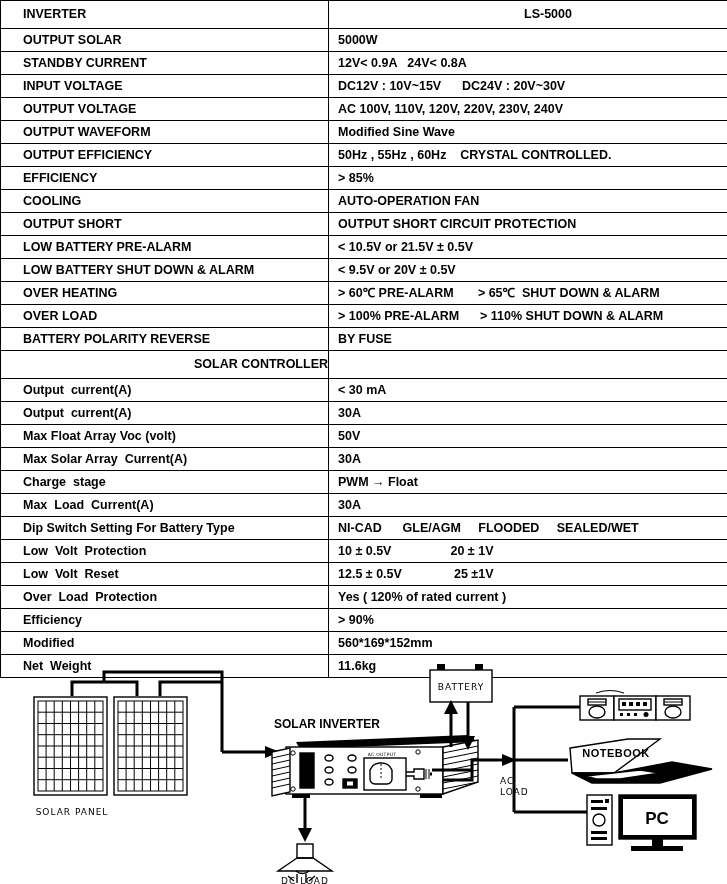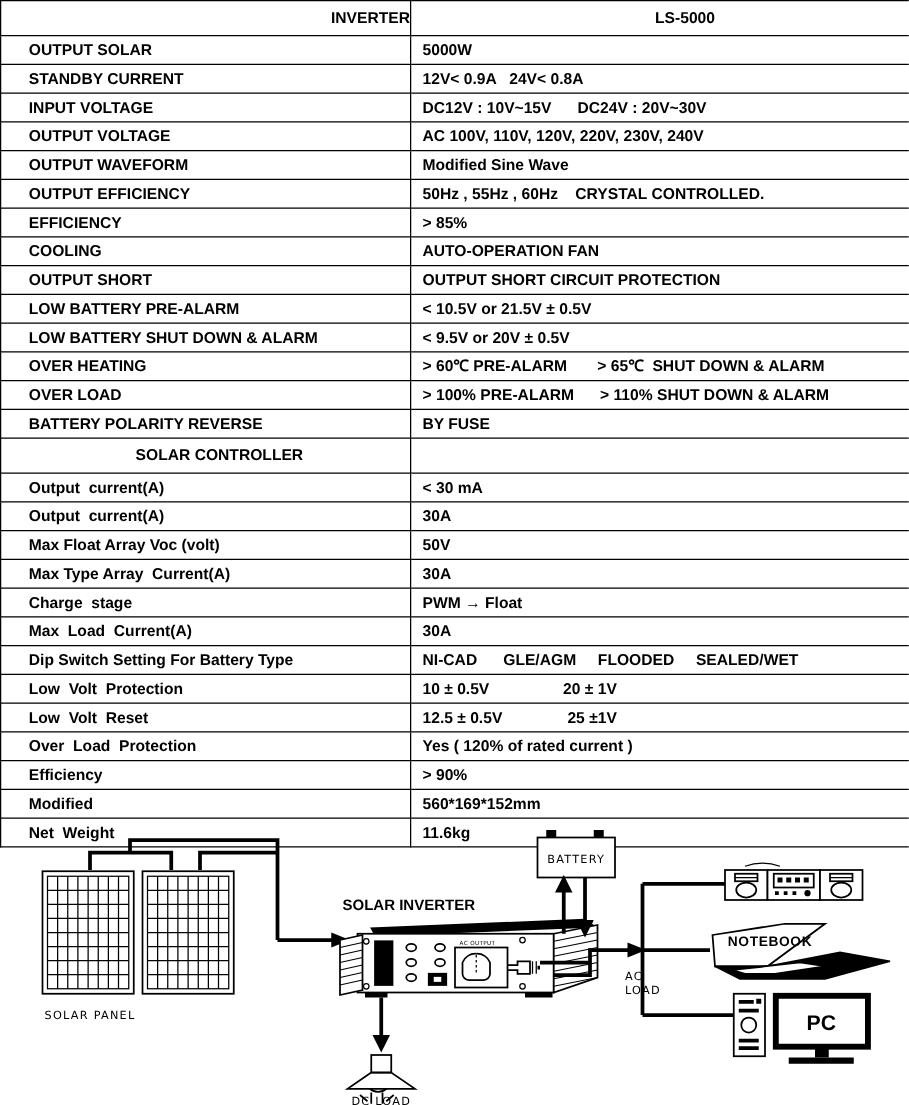"INVERTER" tr.section td.label { text-align: right -> left }
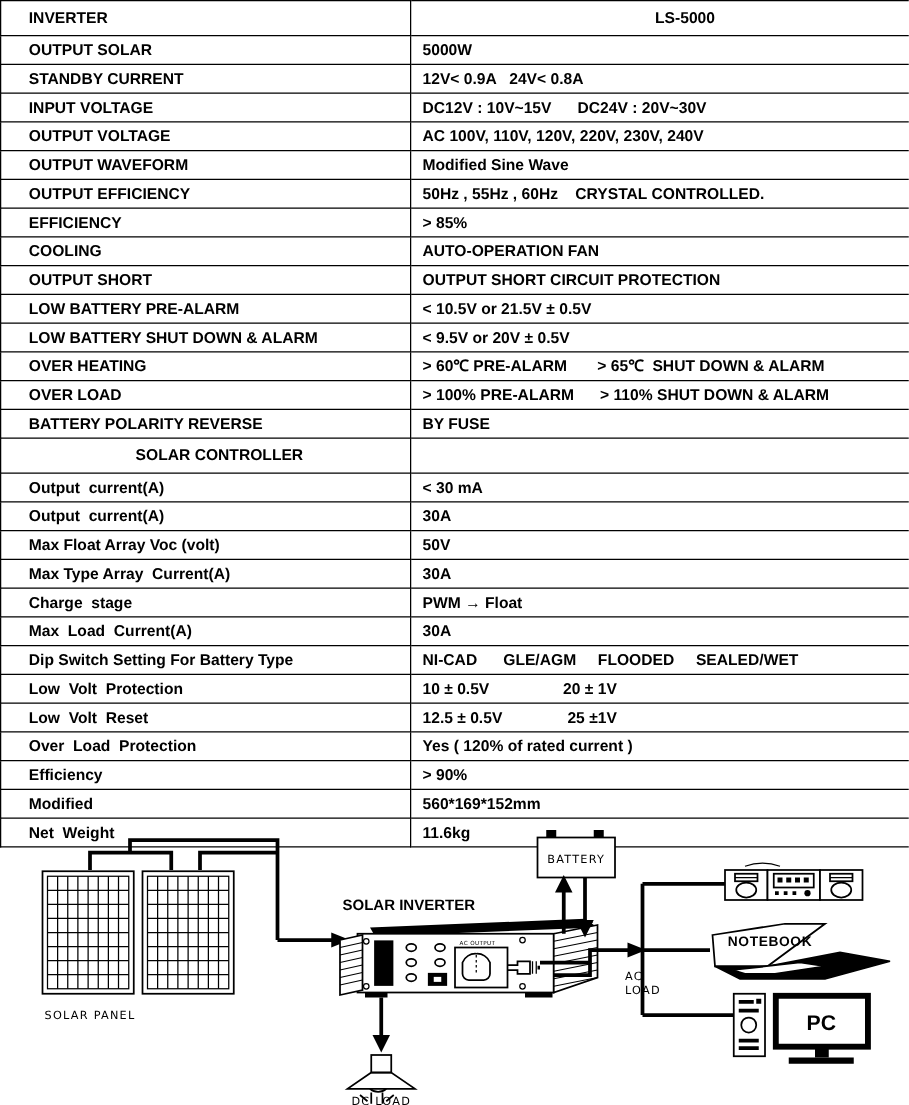"SOLAR CONTROLLER" tr.section.left-align td.label { text-align: center -> right }
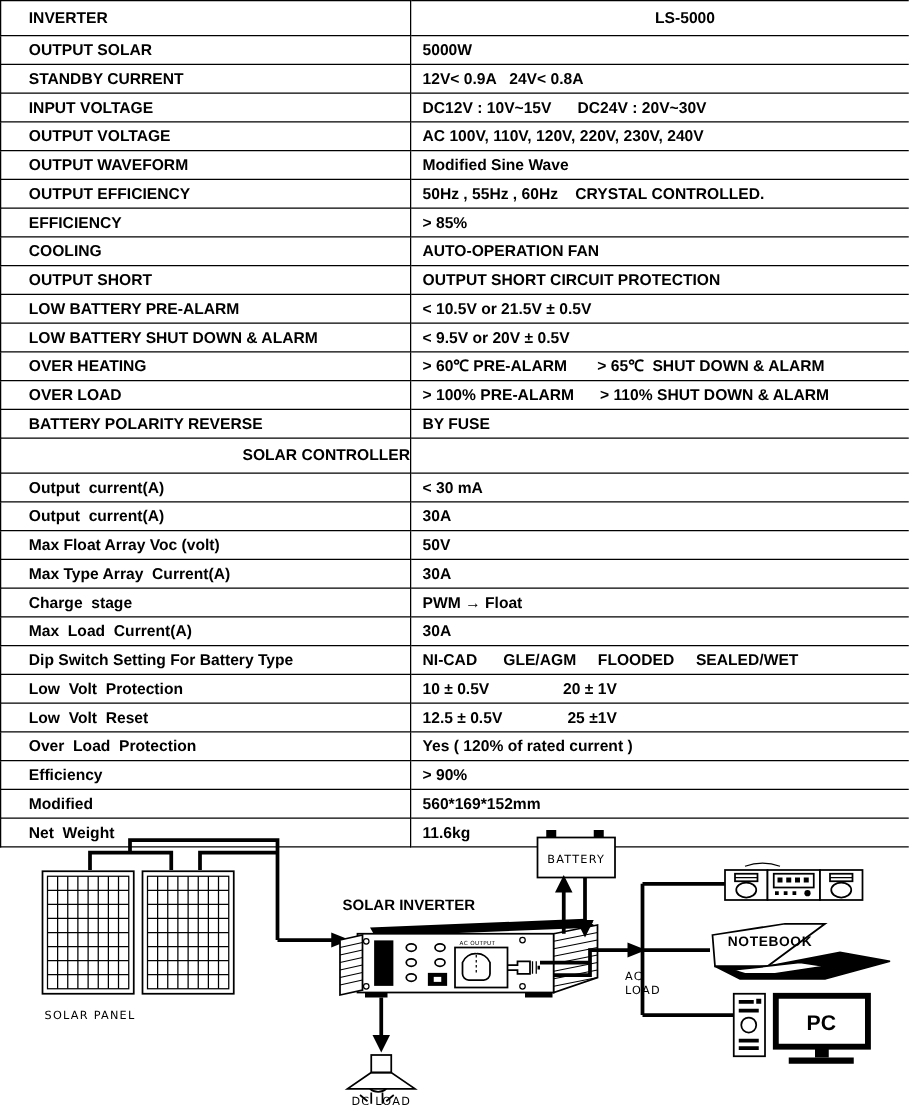"Max Type Array Current(A)" td.label { text: Type -> Solar }
